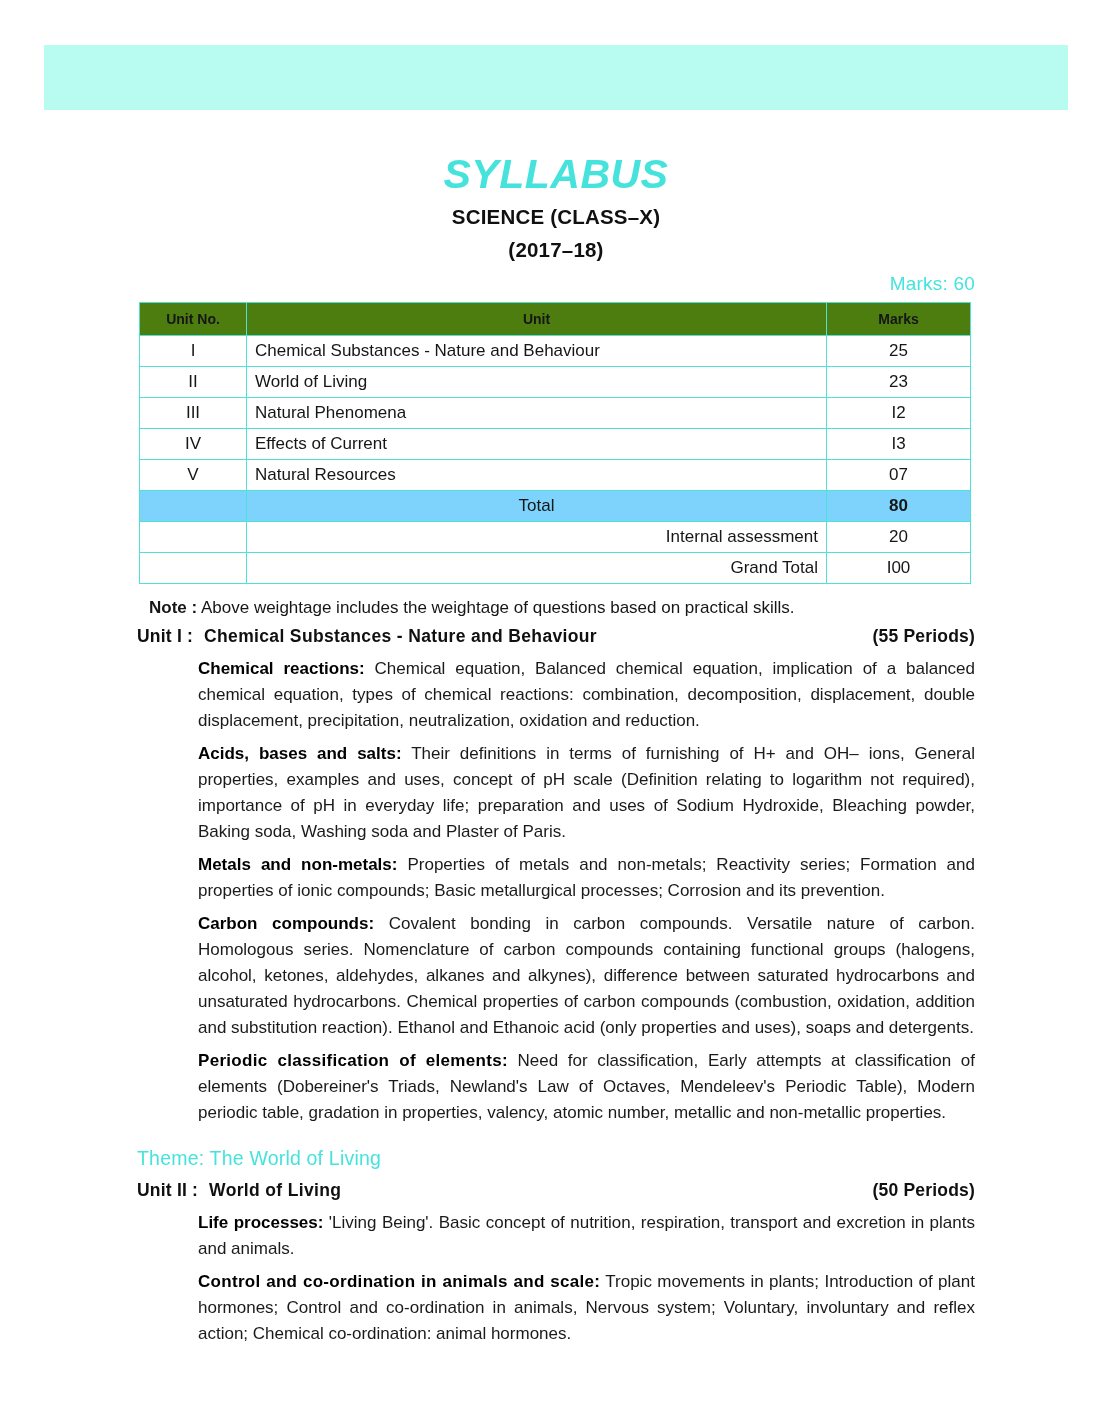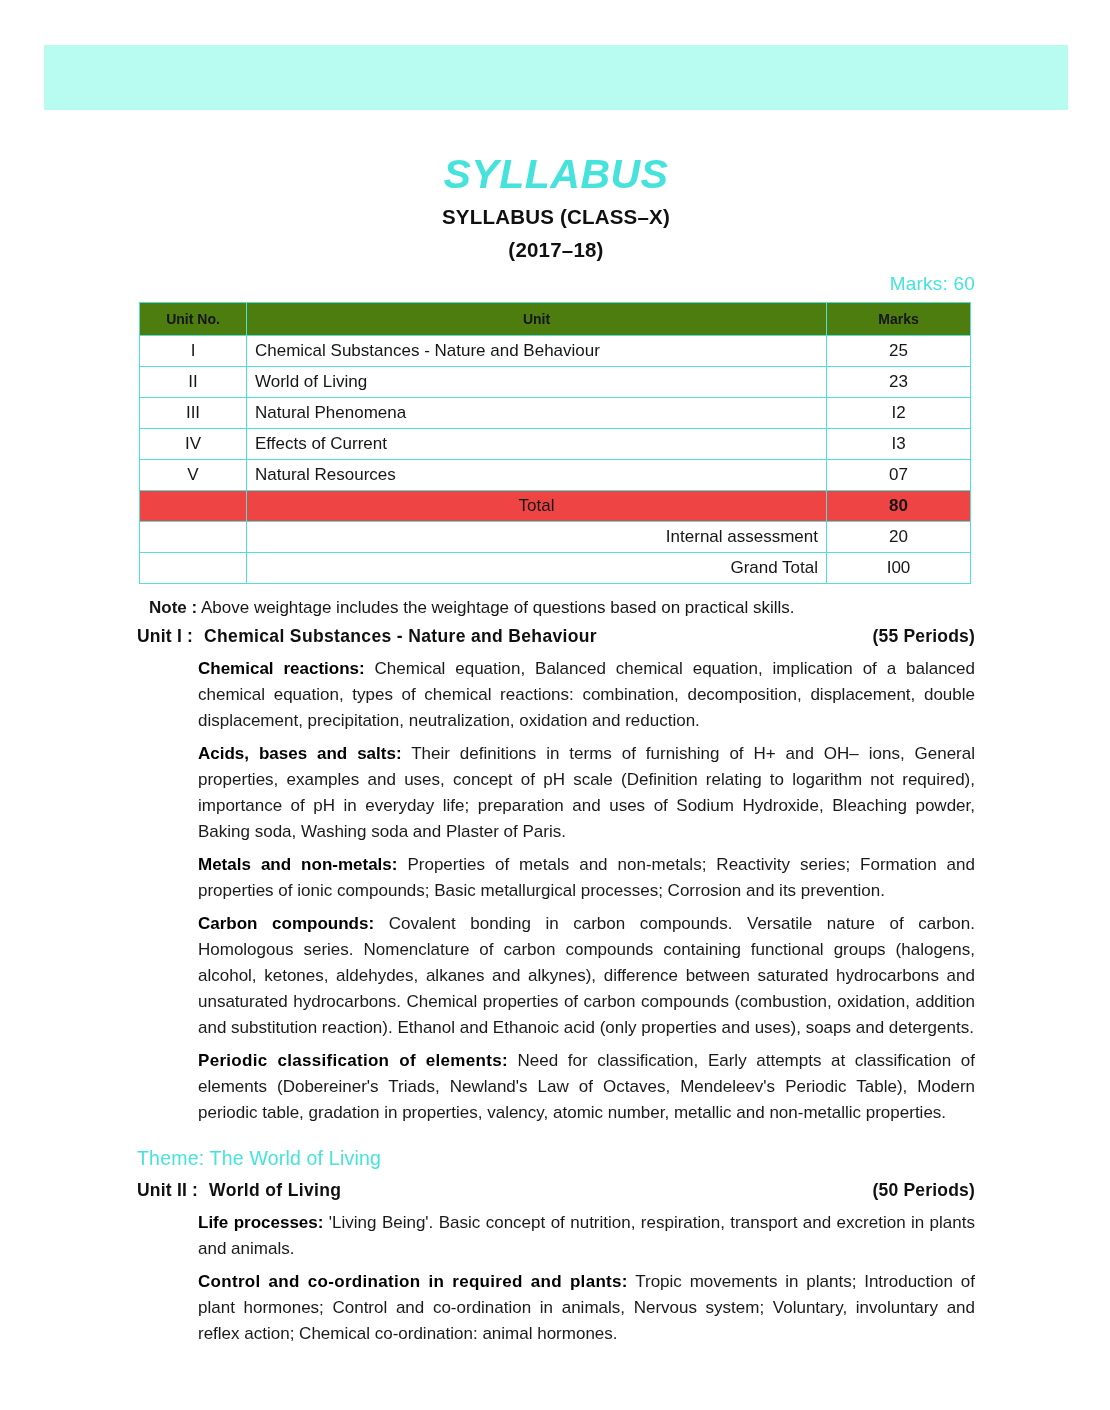"SYLLABUS (CLASS–X)" div.doc-subtitle { text: SYLLABUS -> SCIENCE }
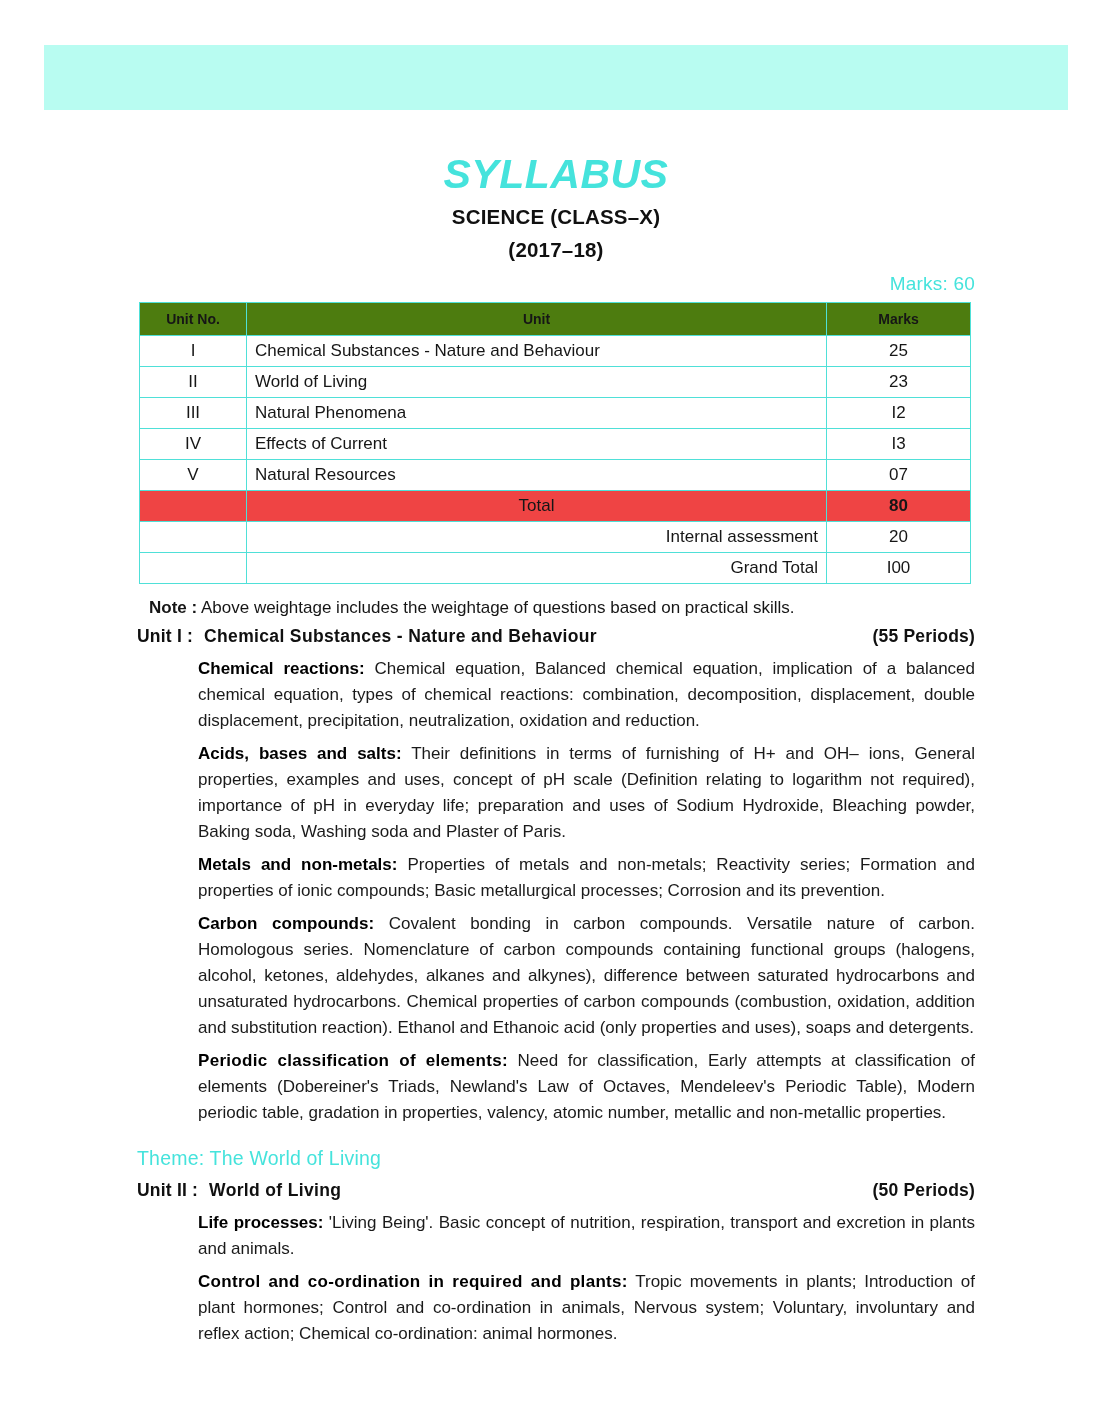"Total" tr.total-row td { background: #ef4444 -> #7dd3fc }
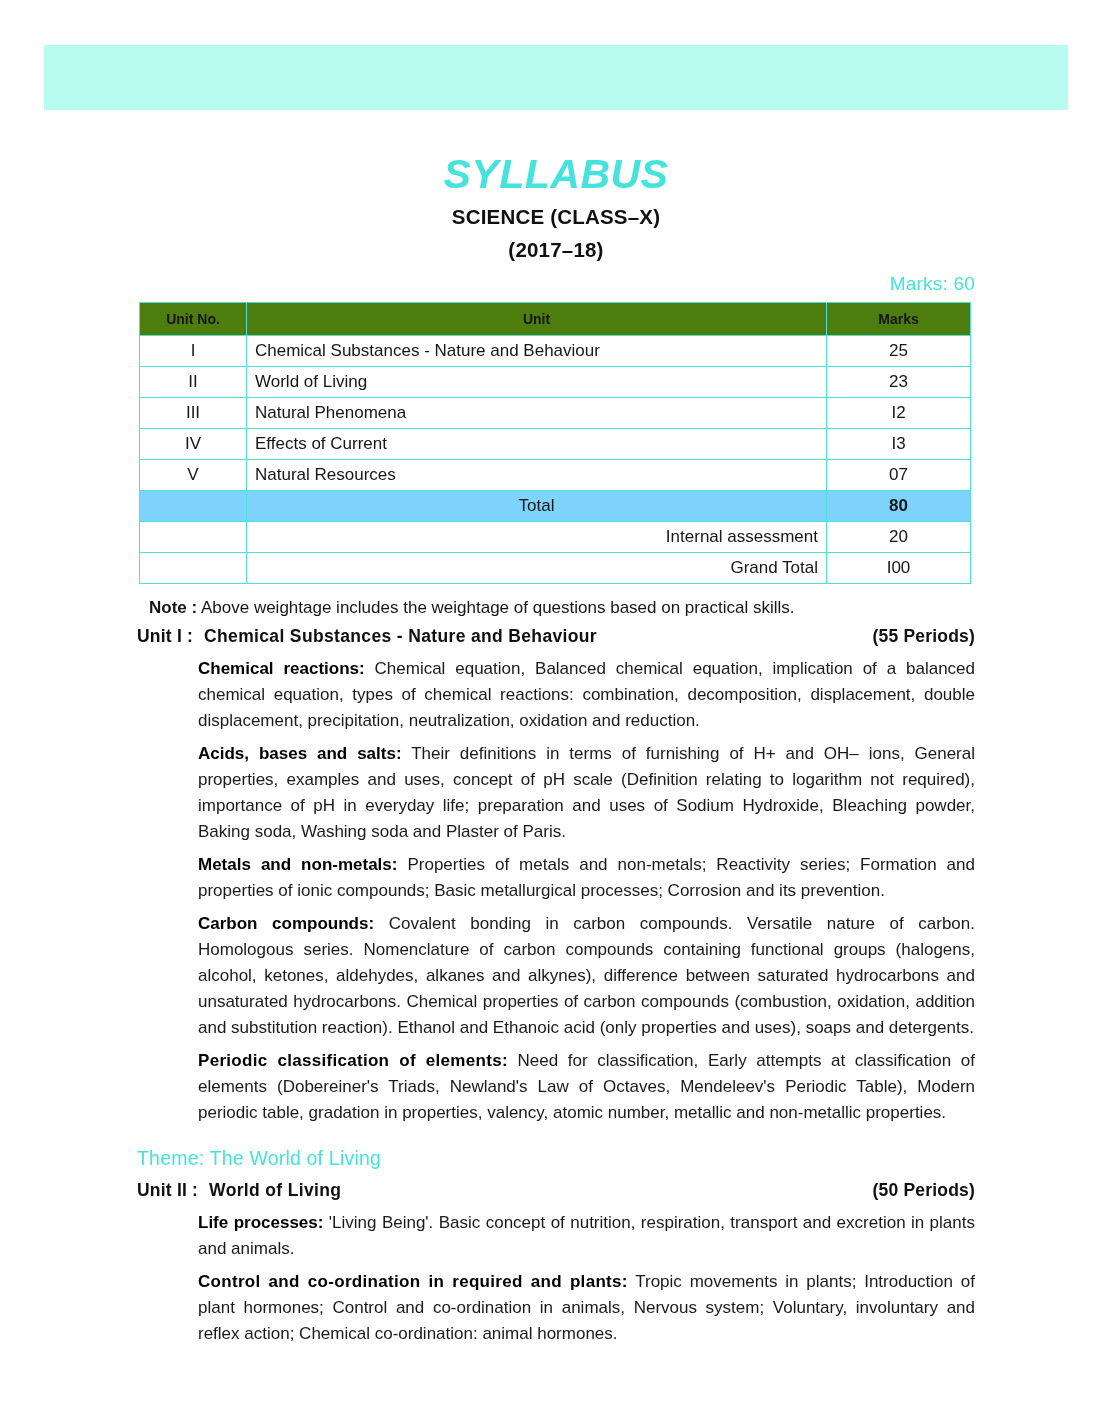"Control and co-ordination in required" span.lead { text: required and plants -> animals and scale }
